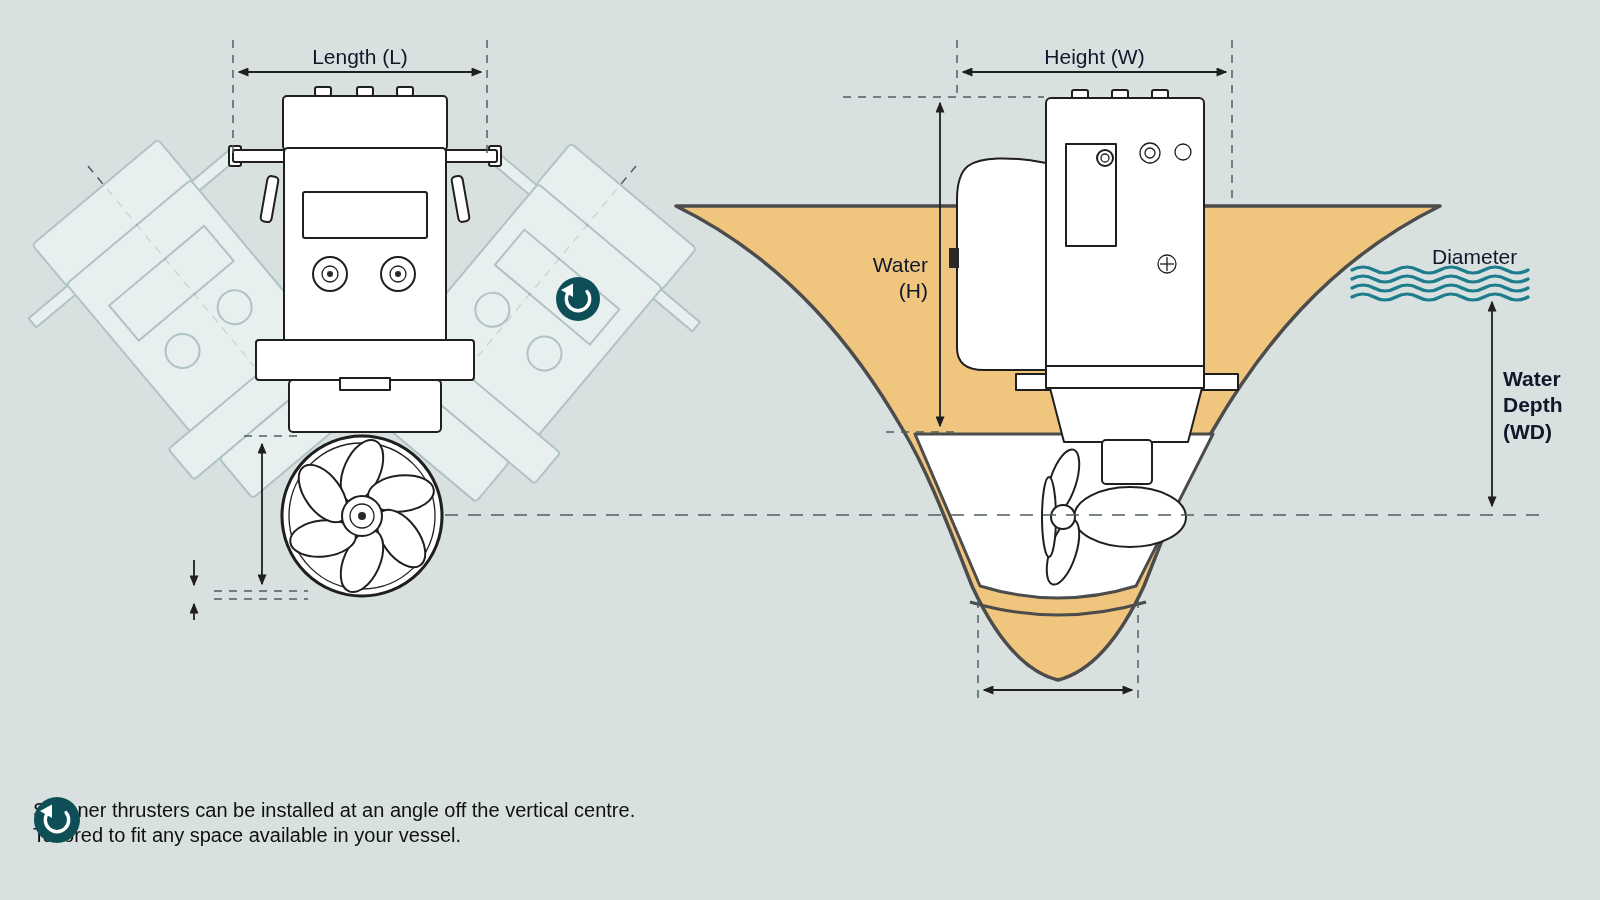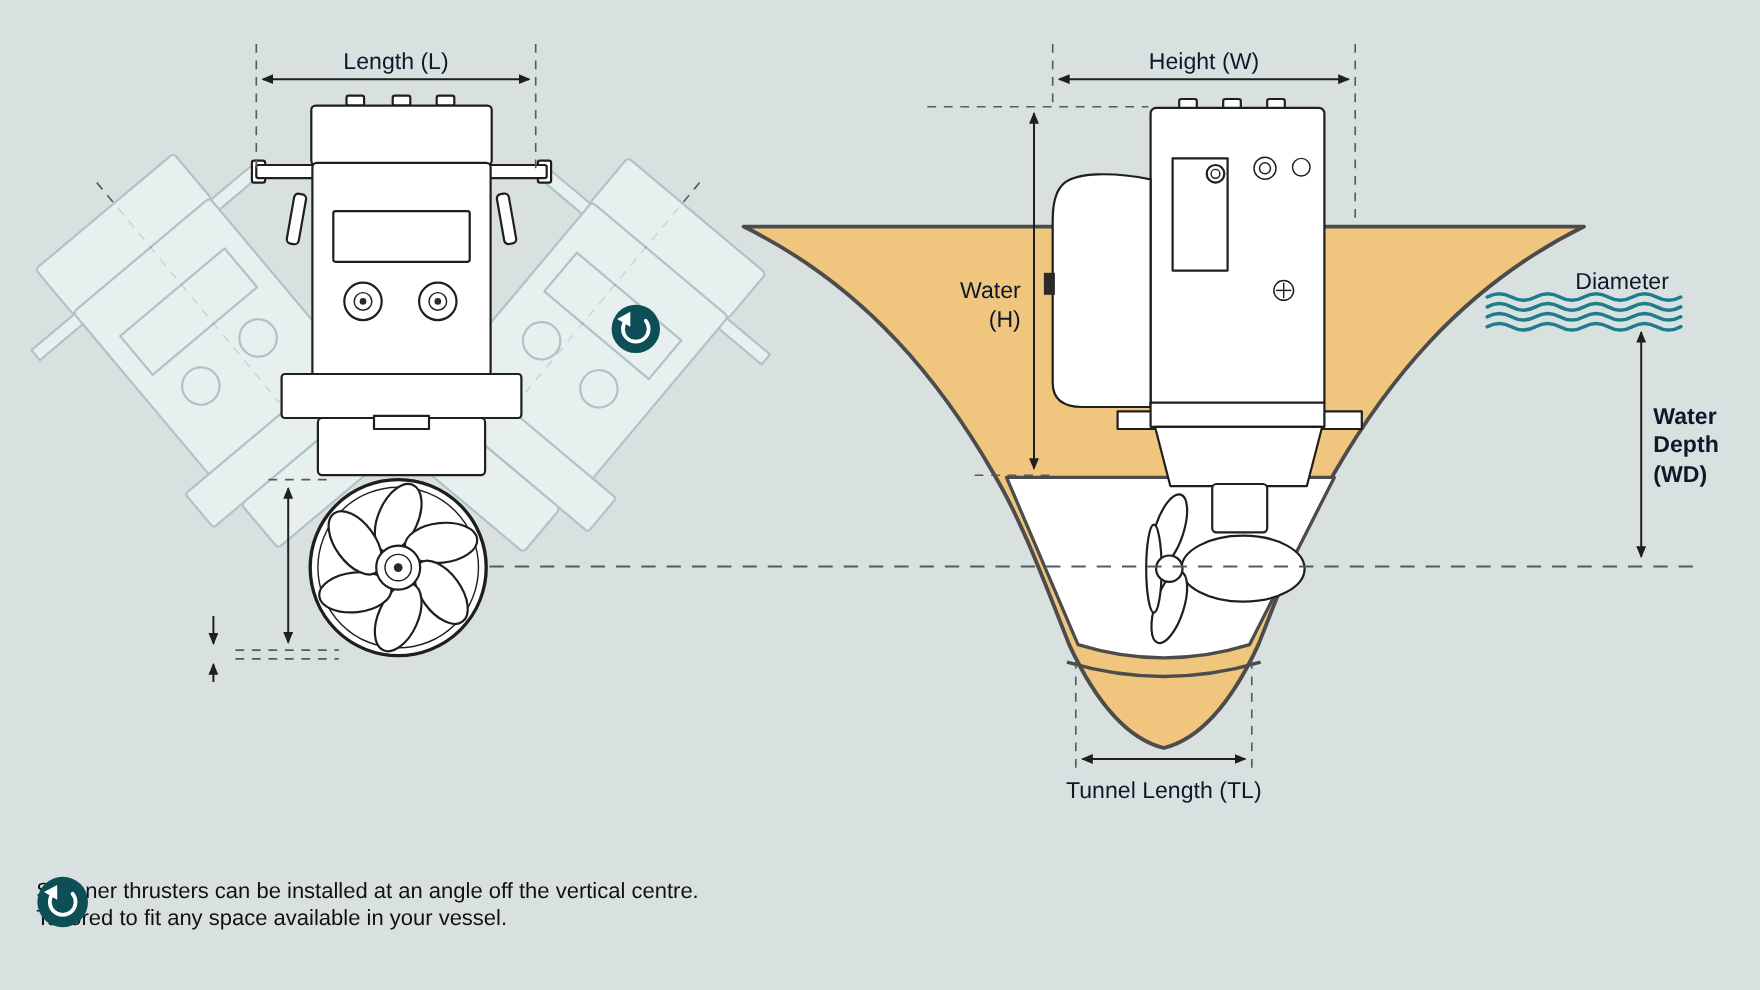"Tunnel Length (TL)" div.label { html: <div>Tunnel Length (TL)</div> -> none }
